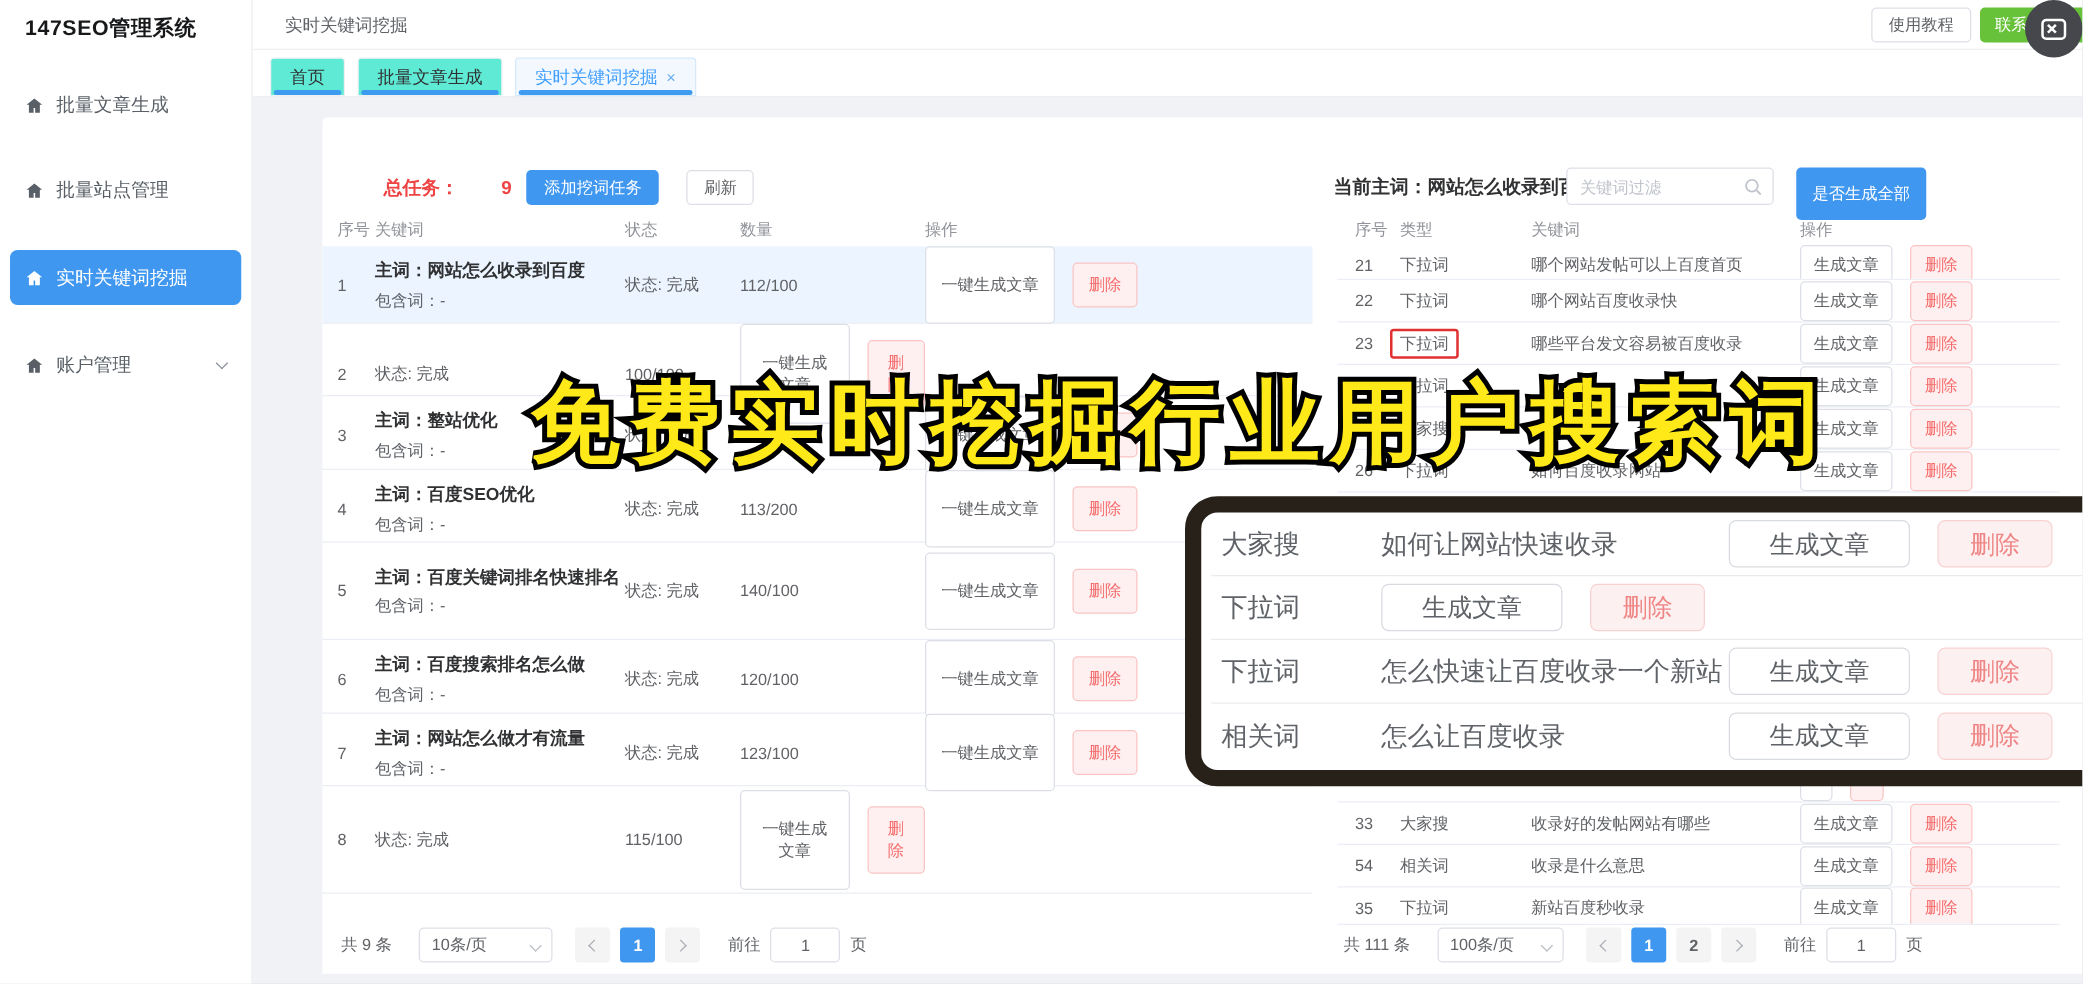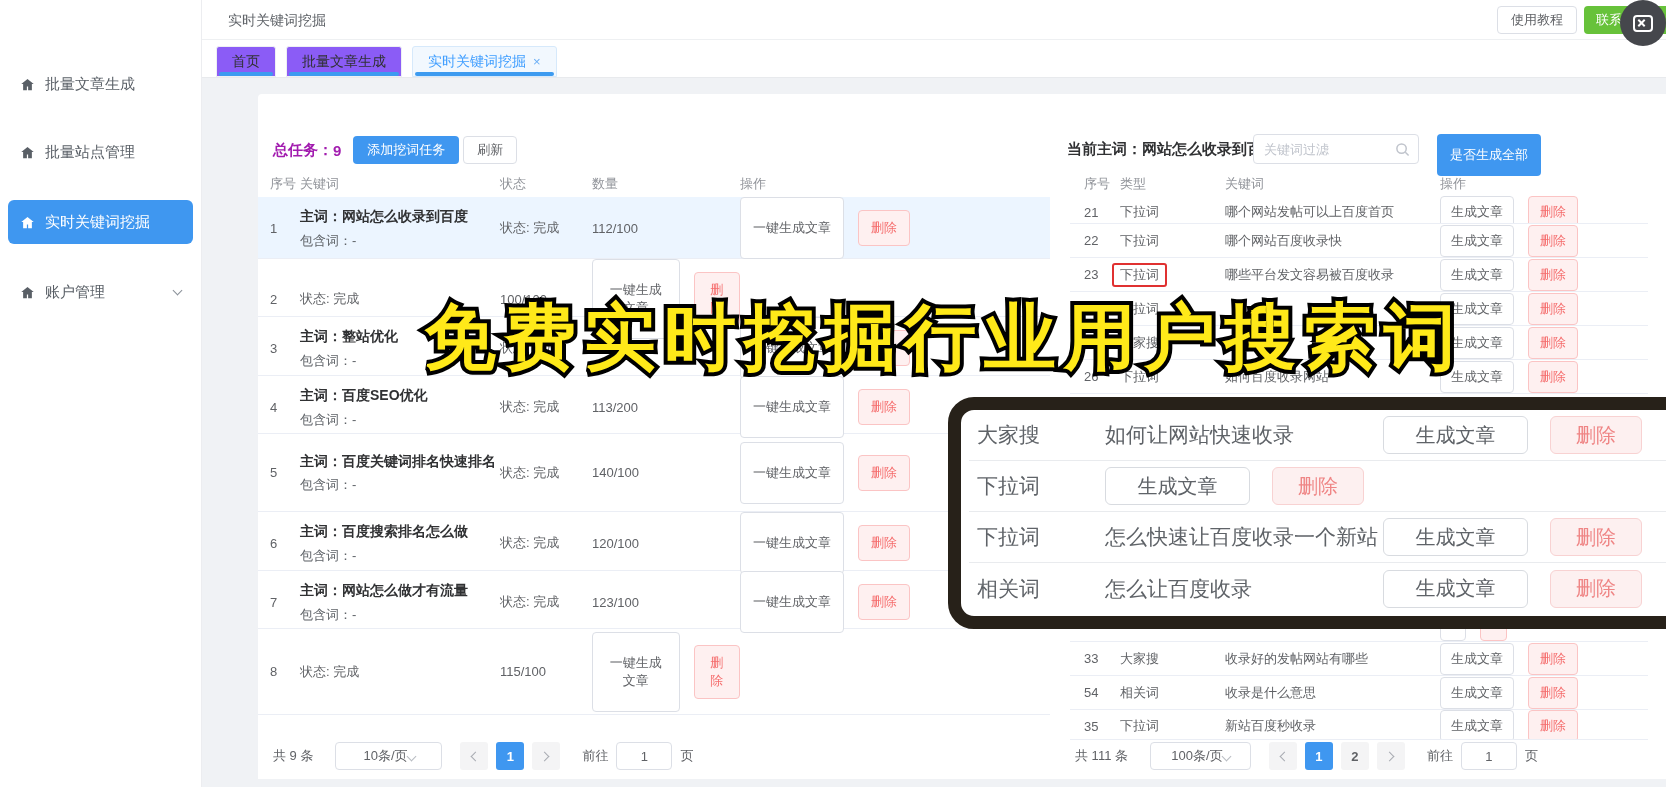"147SEO管理系统" div.logo { html: none -> <div>147SEO管理系统</div> }
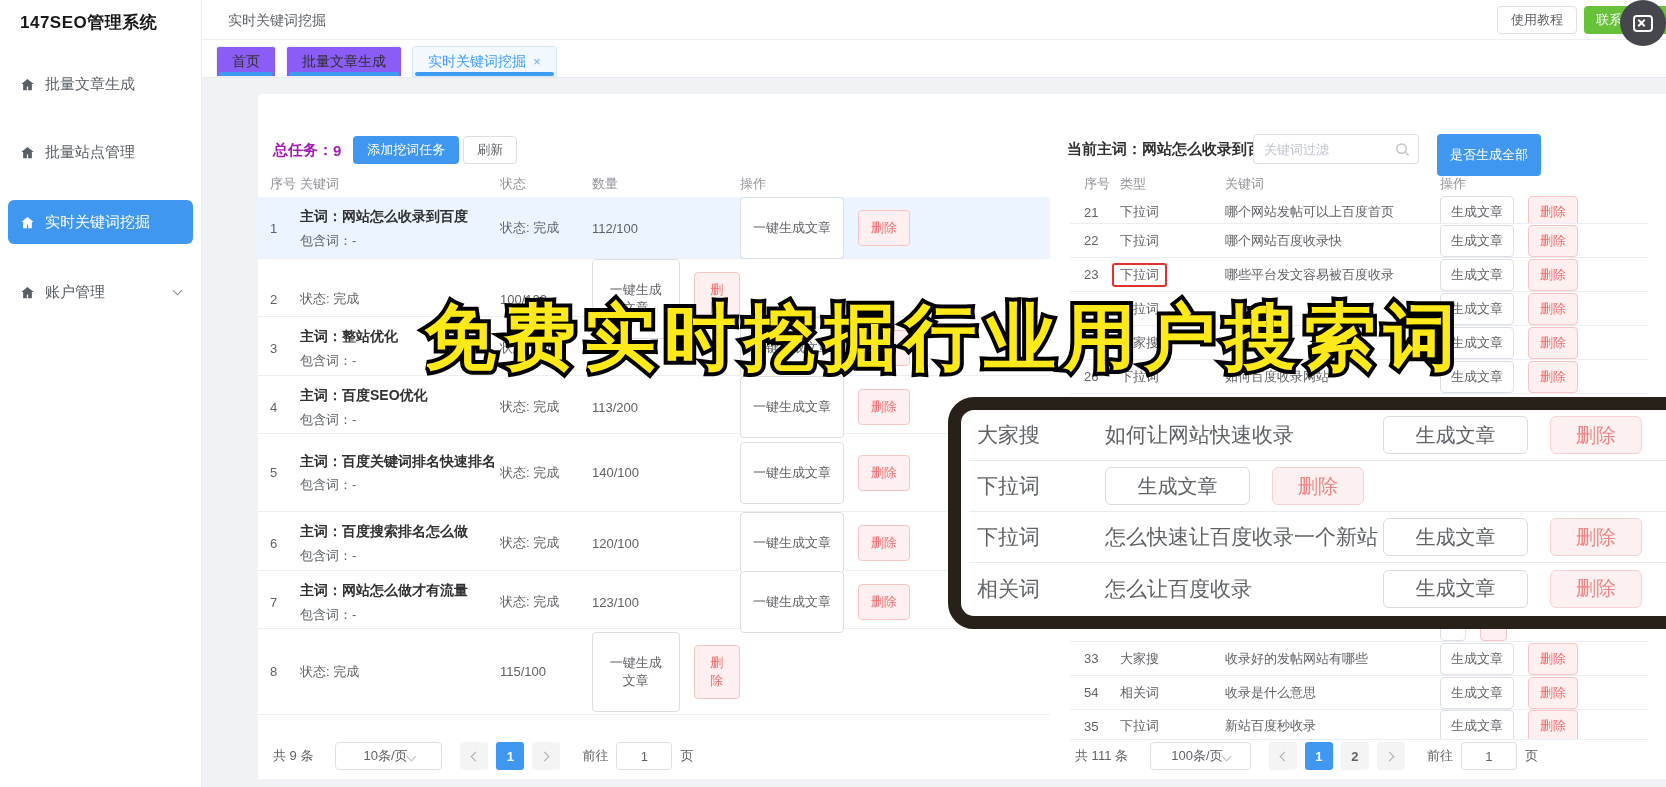"首页" .tab { background: #8b5cf6 -> #5eead4 }
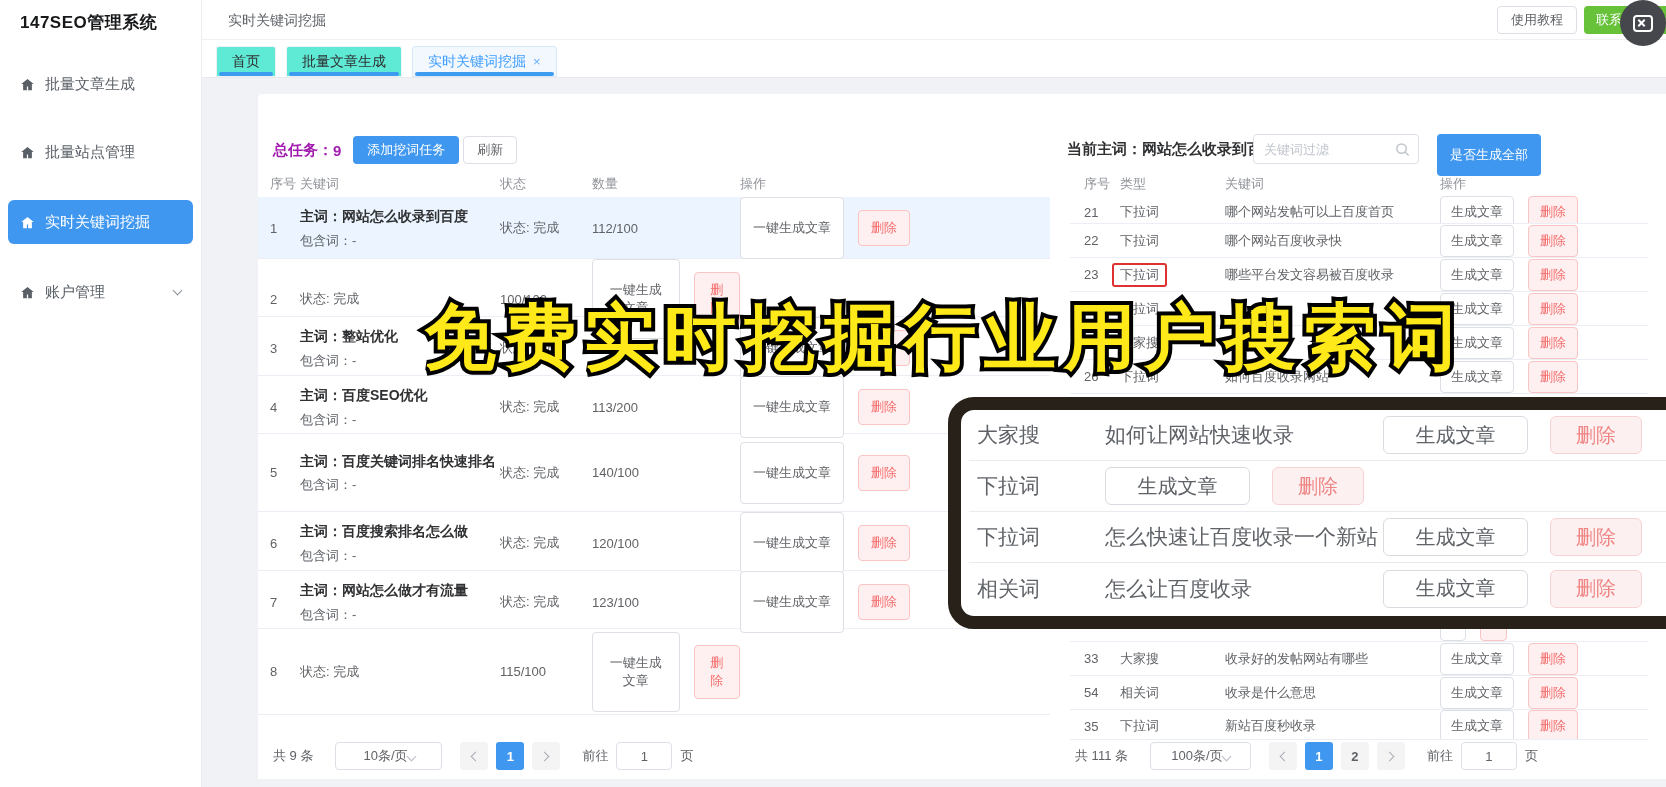"总任务：" .bold-label { color: #a21caf -> #ef4444; margin-left: none -> 34px }
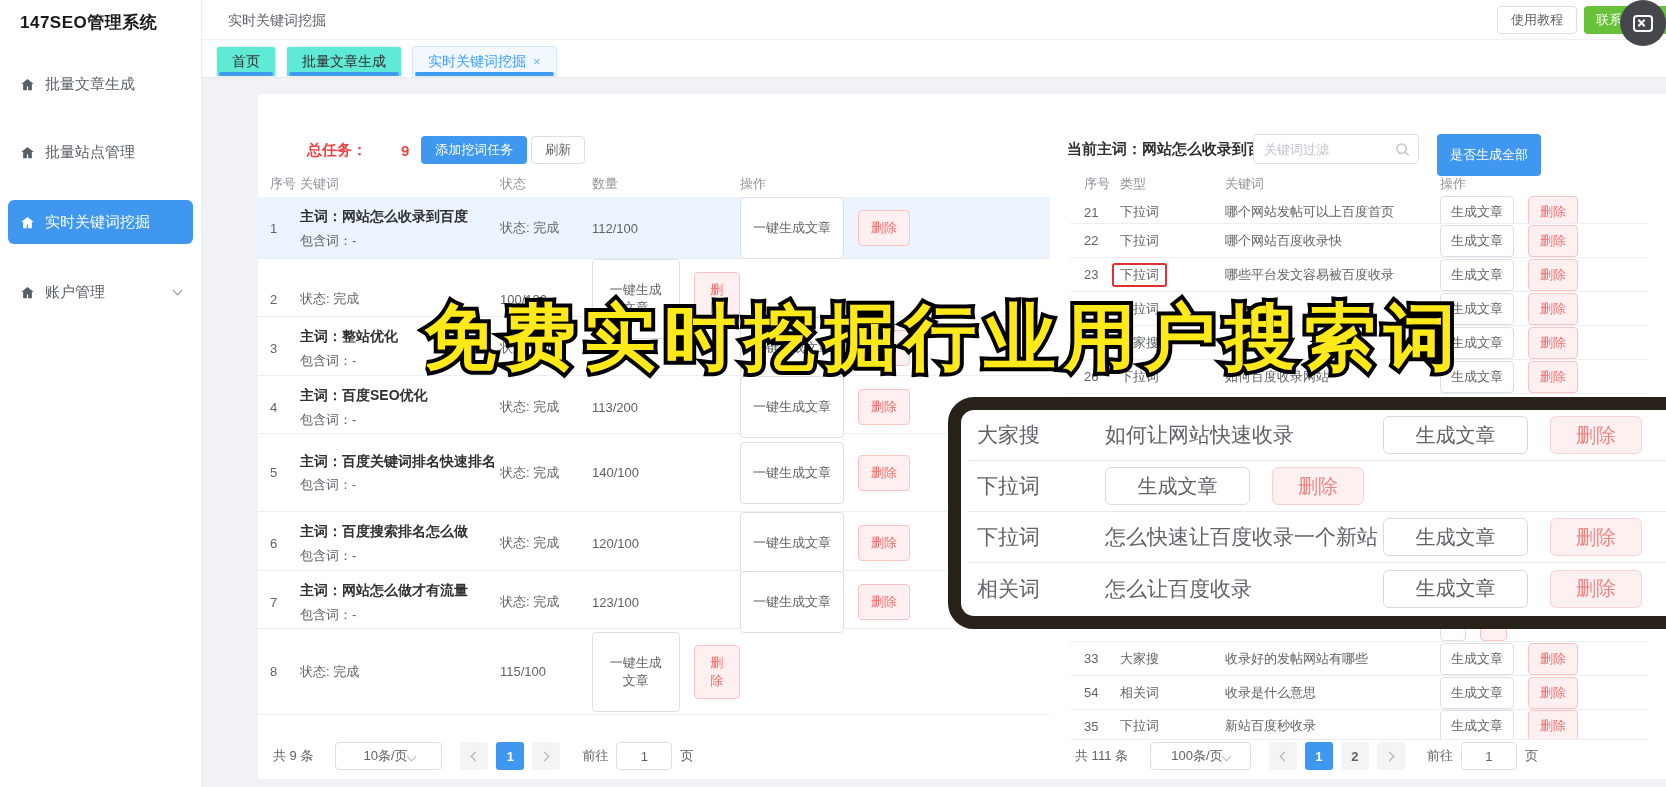"刷新" .btn-plainbar { margin-left: 4px -> 22px }
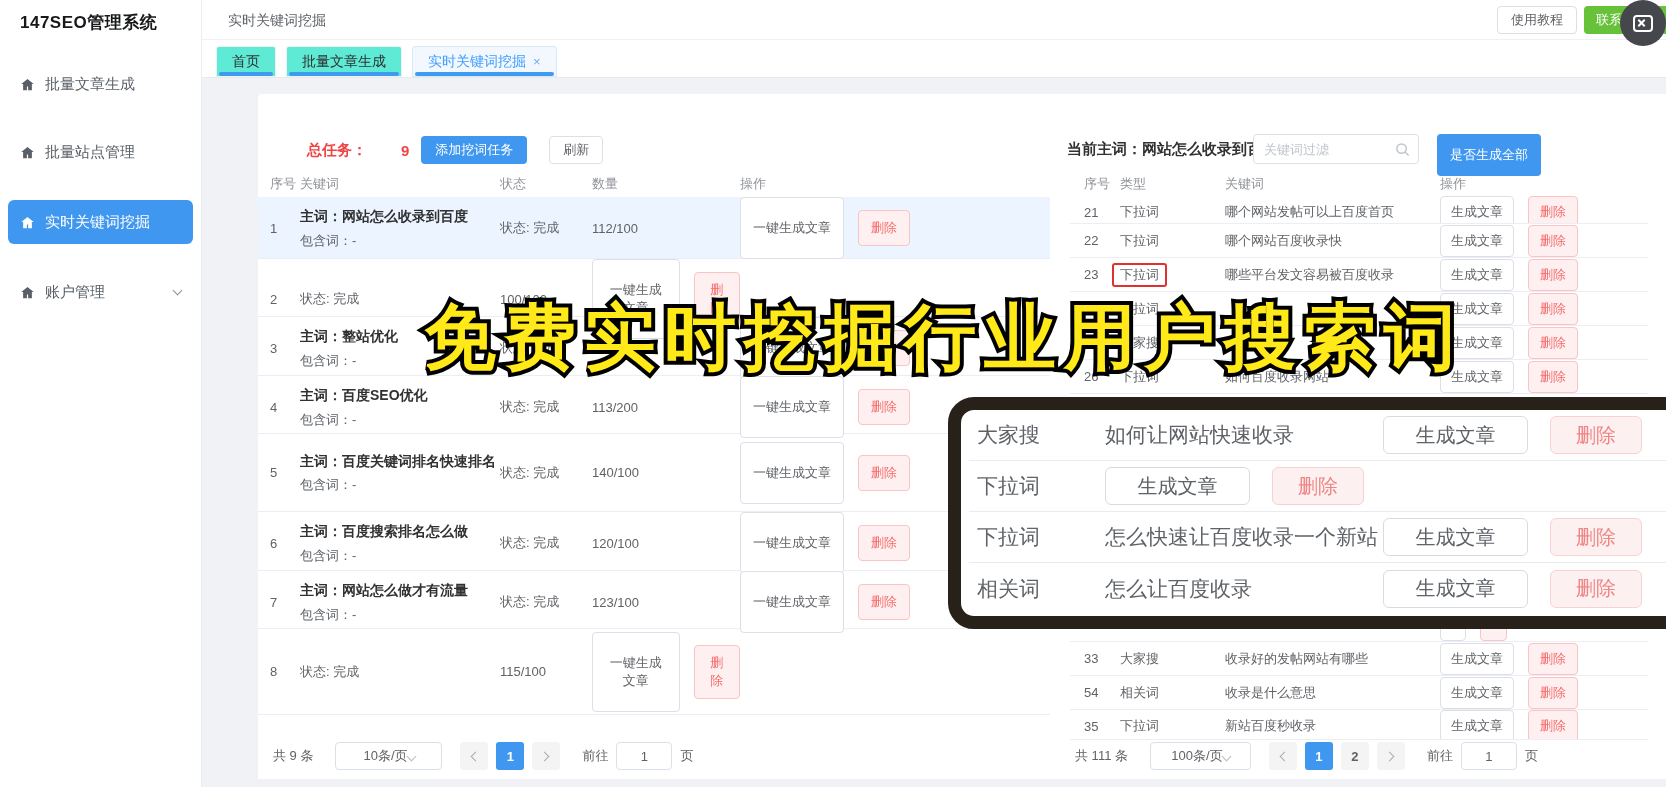"10条/页" .pg-size { justify-content: center -> space-between }
